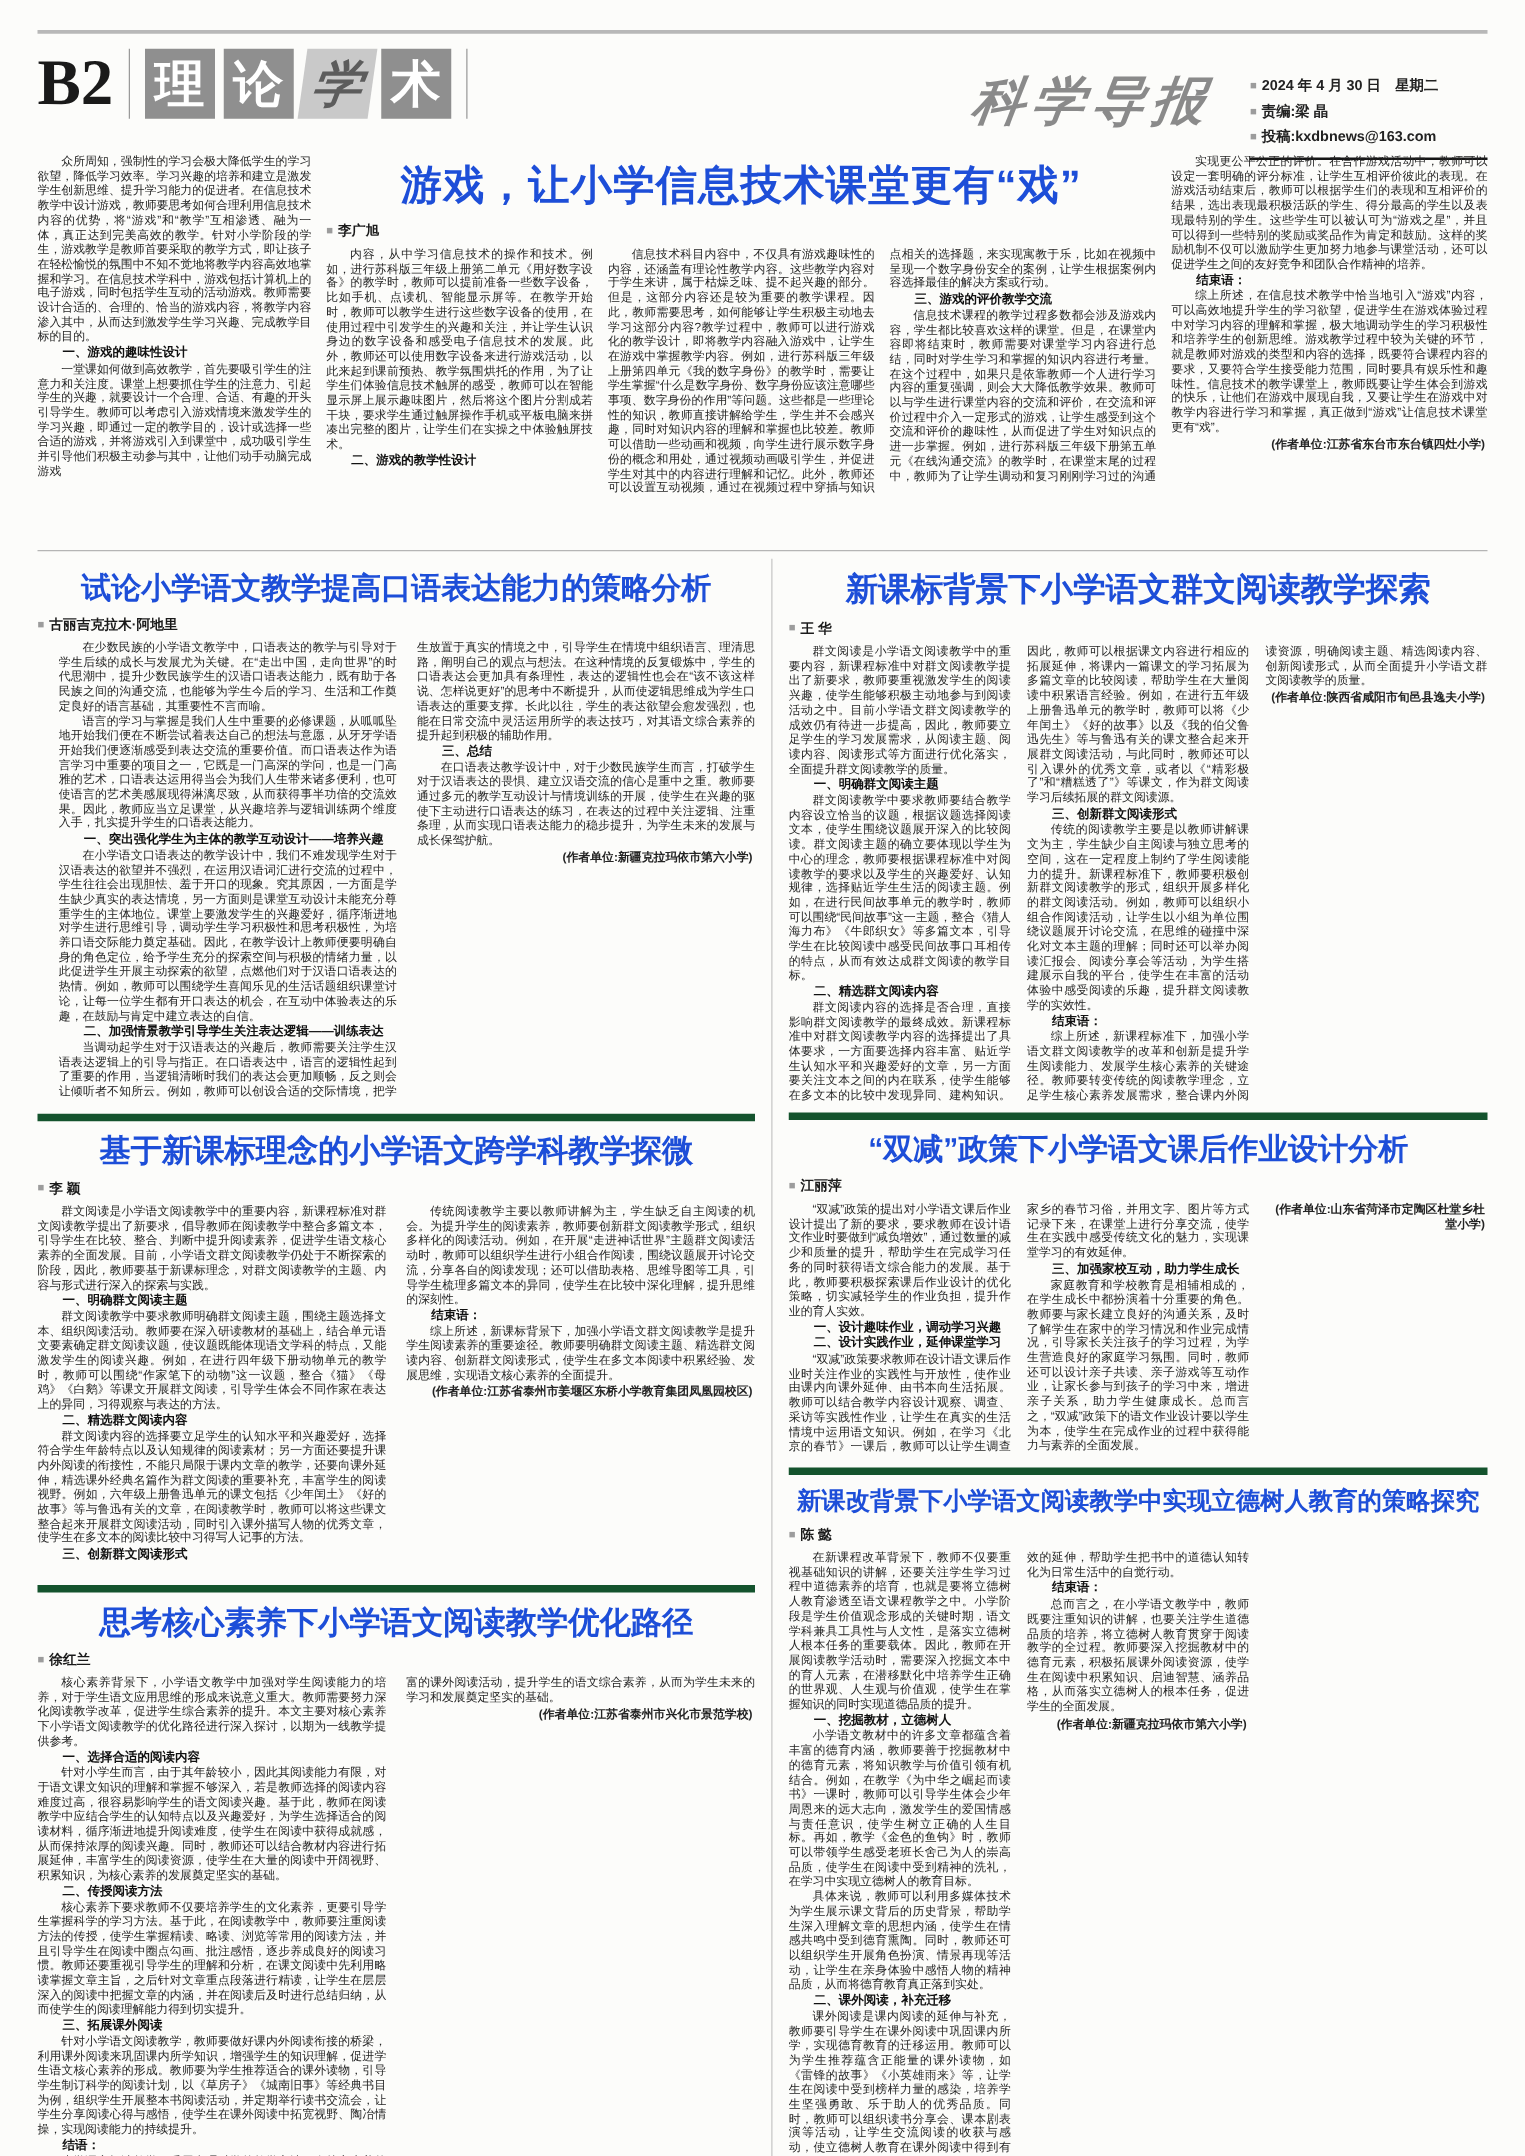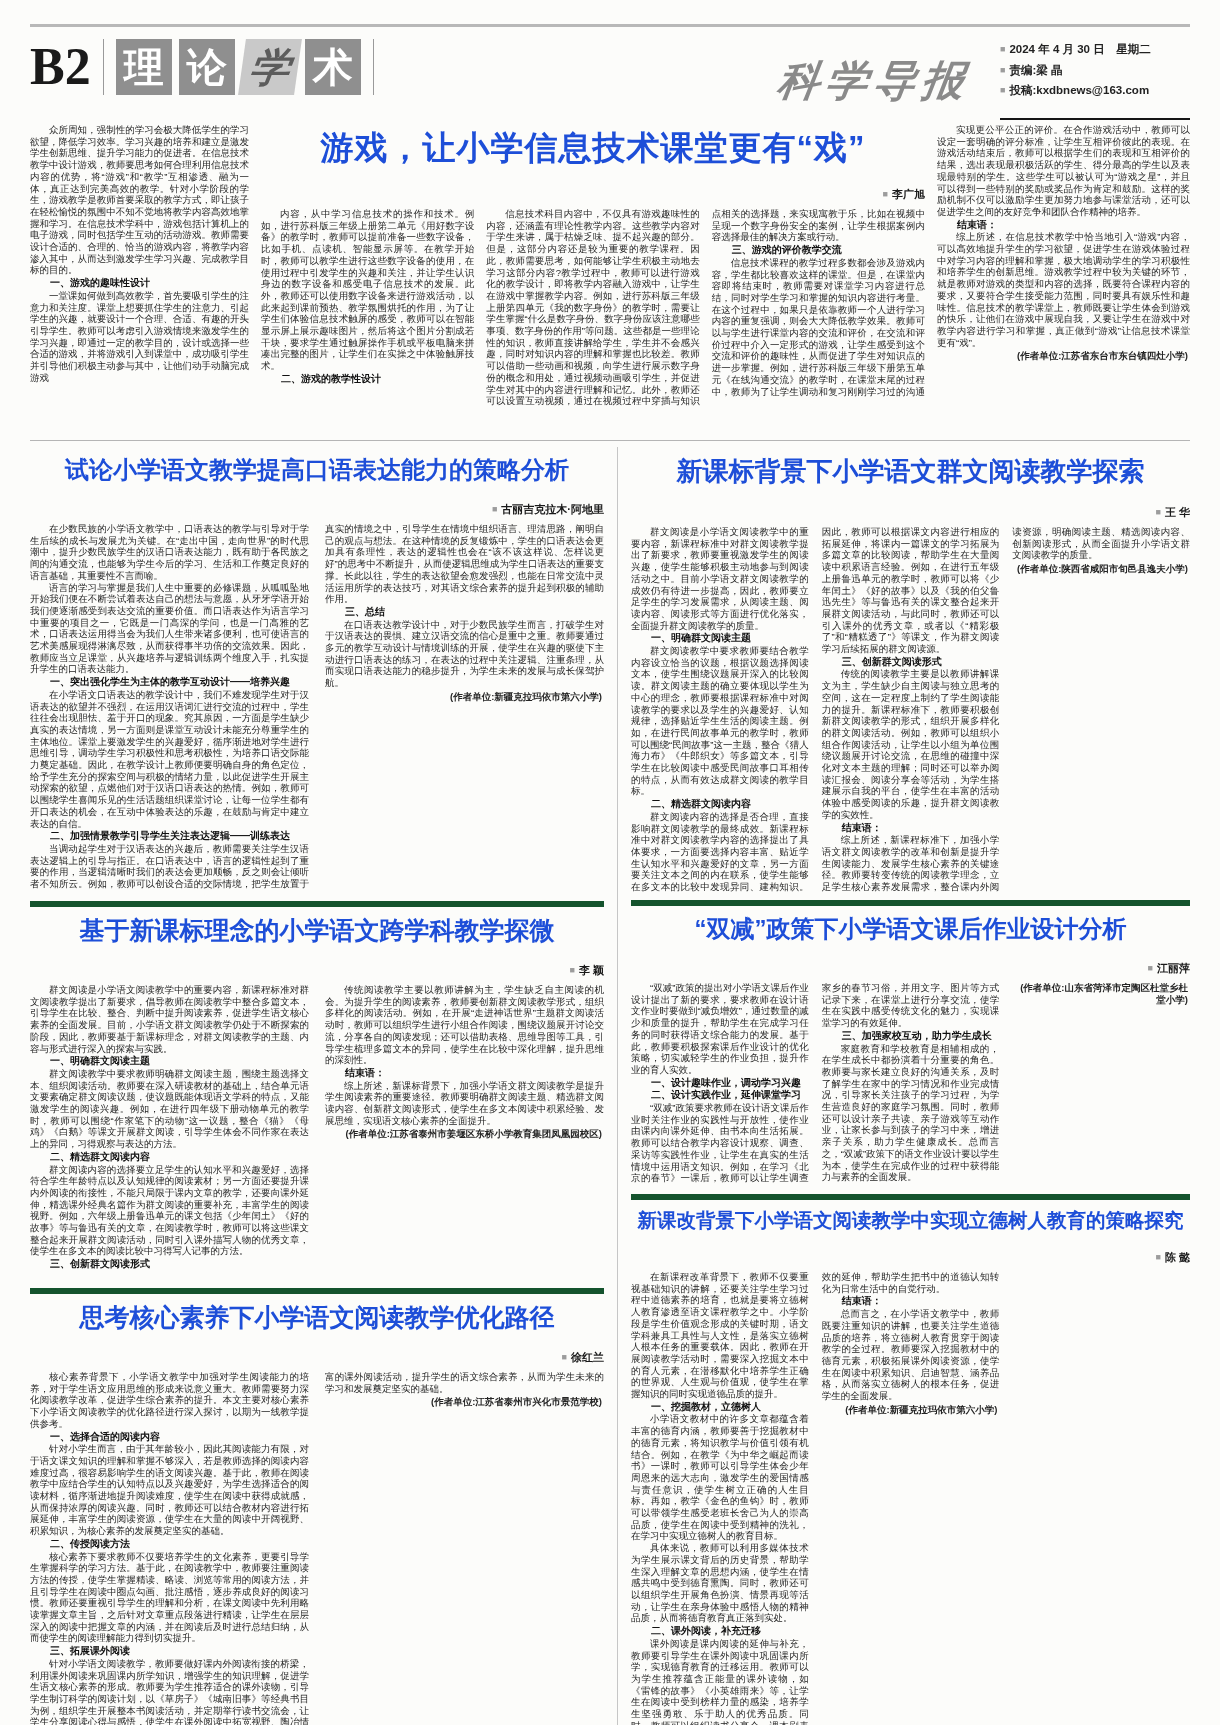"■ 2024 年 4 月" .pub-info { margin-top: 0 -> 20px; padding-bottom: 17px -> 5px }
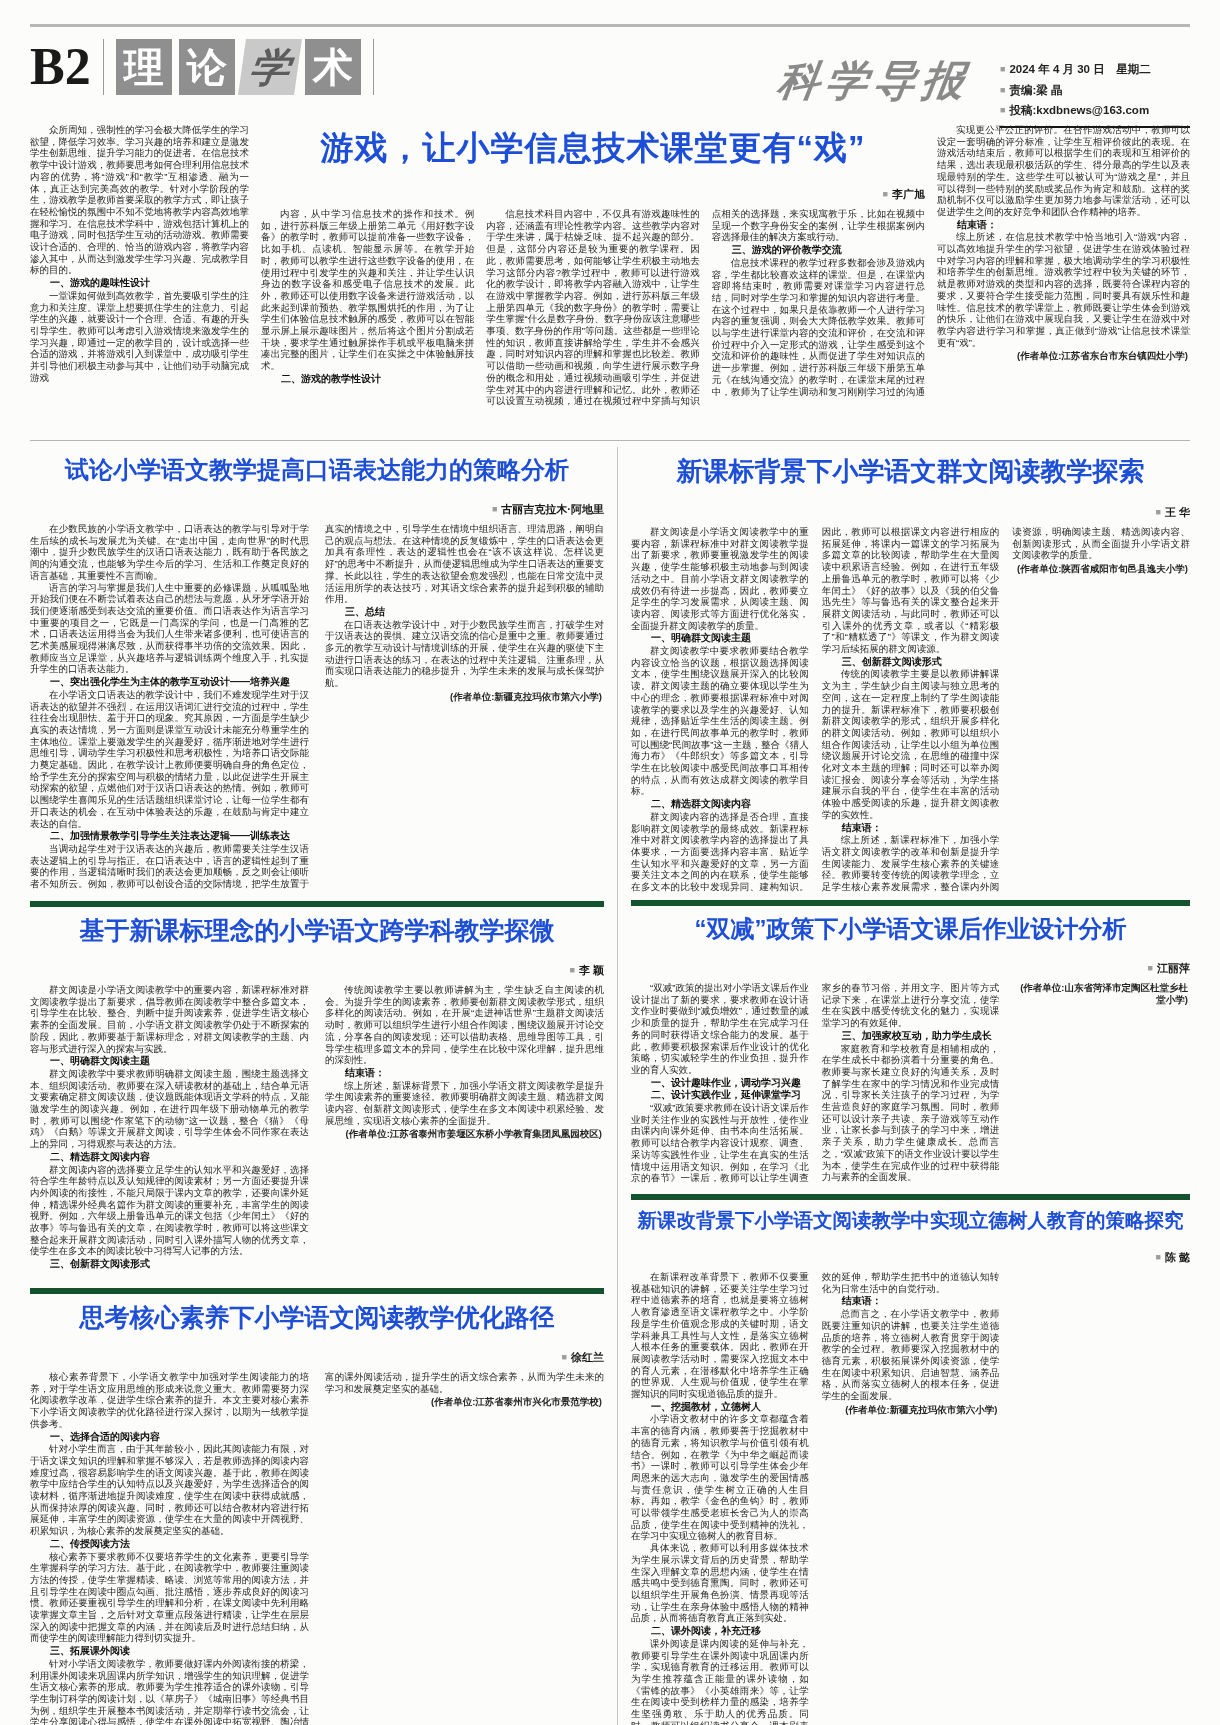"■ 李广旭" .byline { margin: 16px 0 6px -> 6px 0 6px; text-align: right -> left }
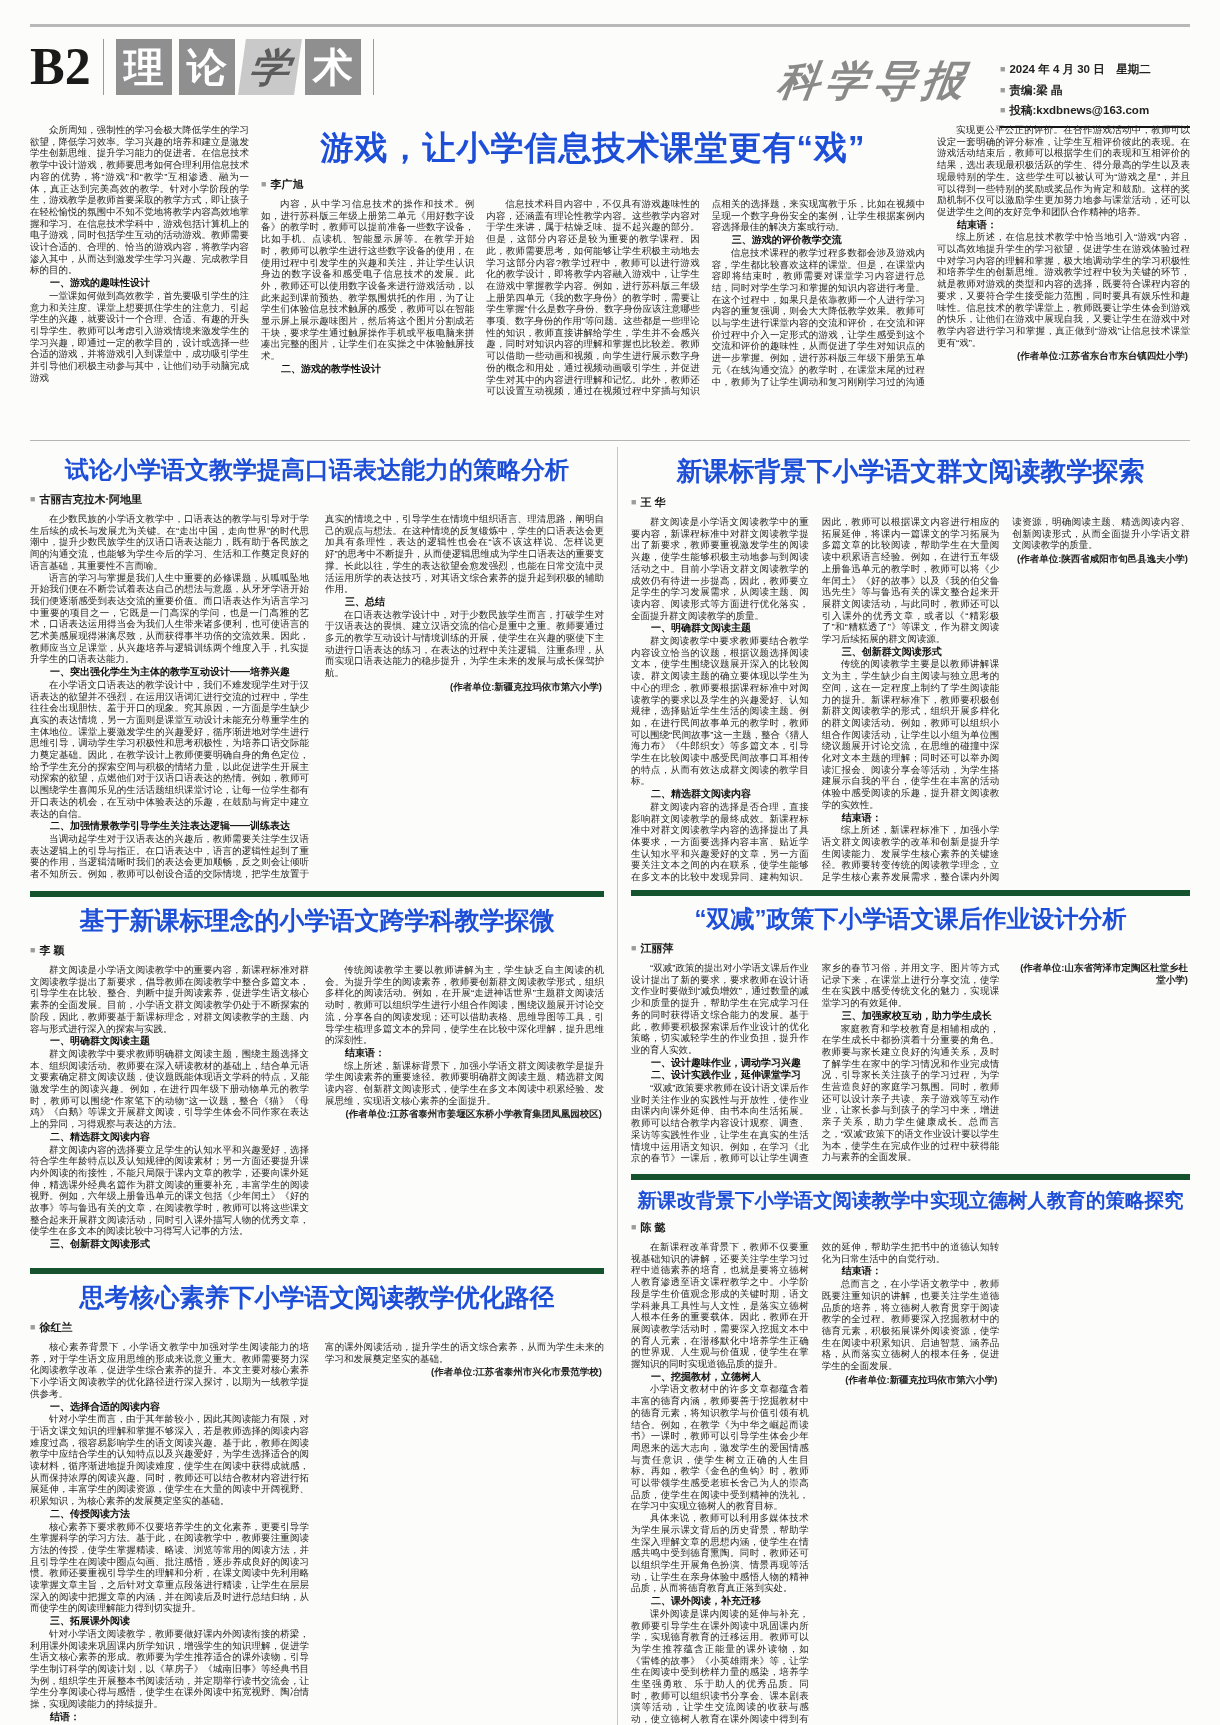"在少数民族的小学语文教学中，口语表达的教学与引导对于学生后续的成长与发展尤为关键" .h-a2 { margin-left: none -> 17px }
